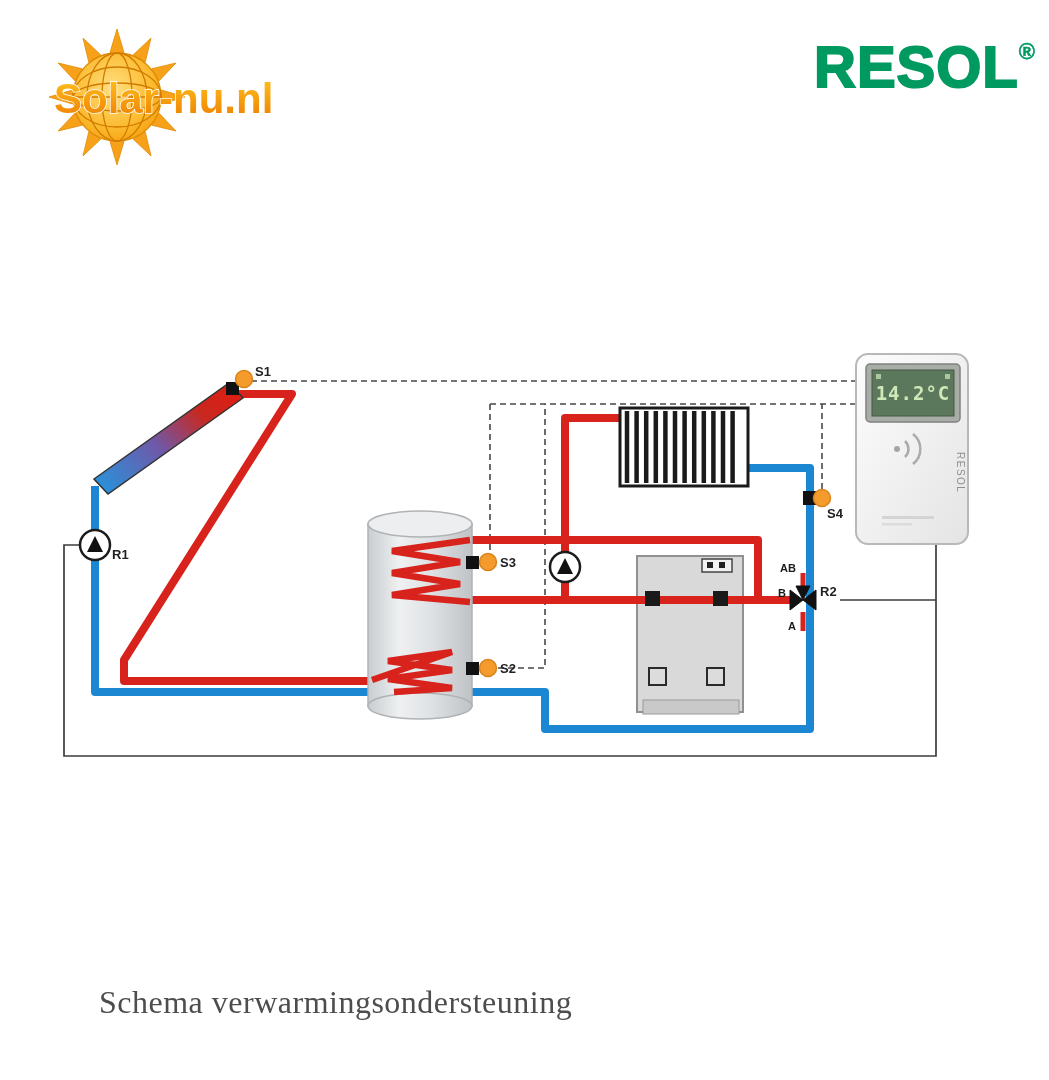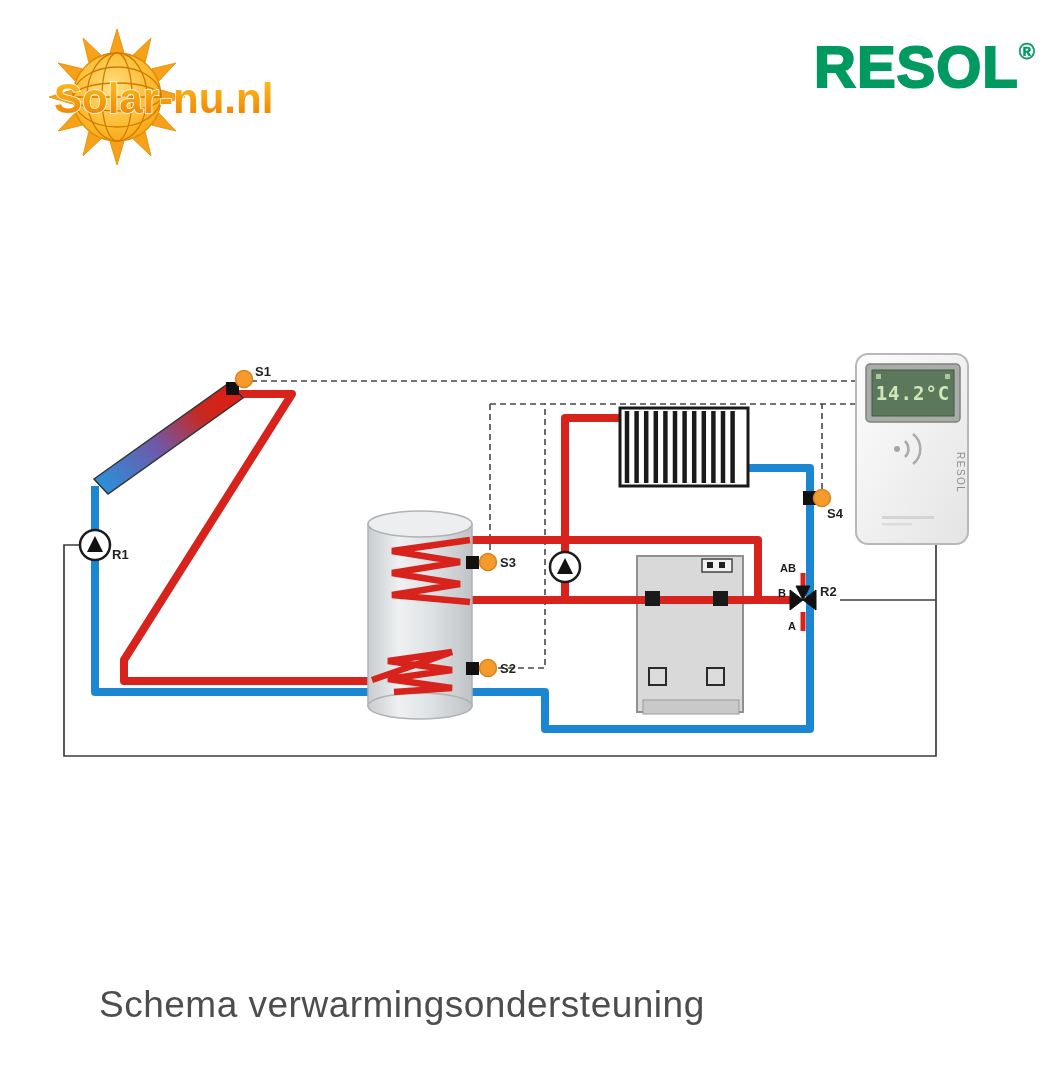"Schema verwarmingsondersteuning" .caption { font-family: none -> Liberation Serif, serif; font-size: 37px -> 32px }
